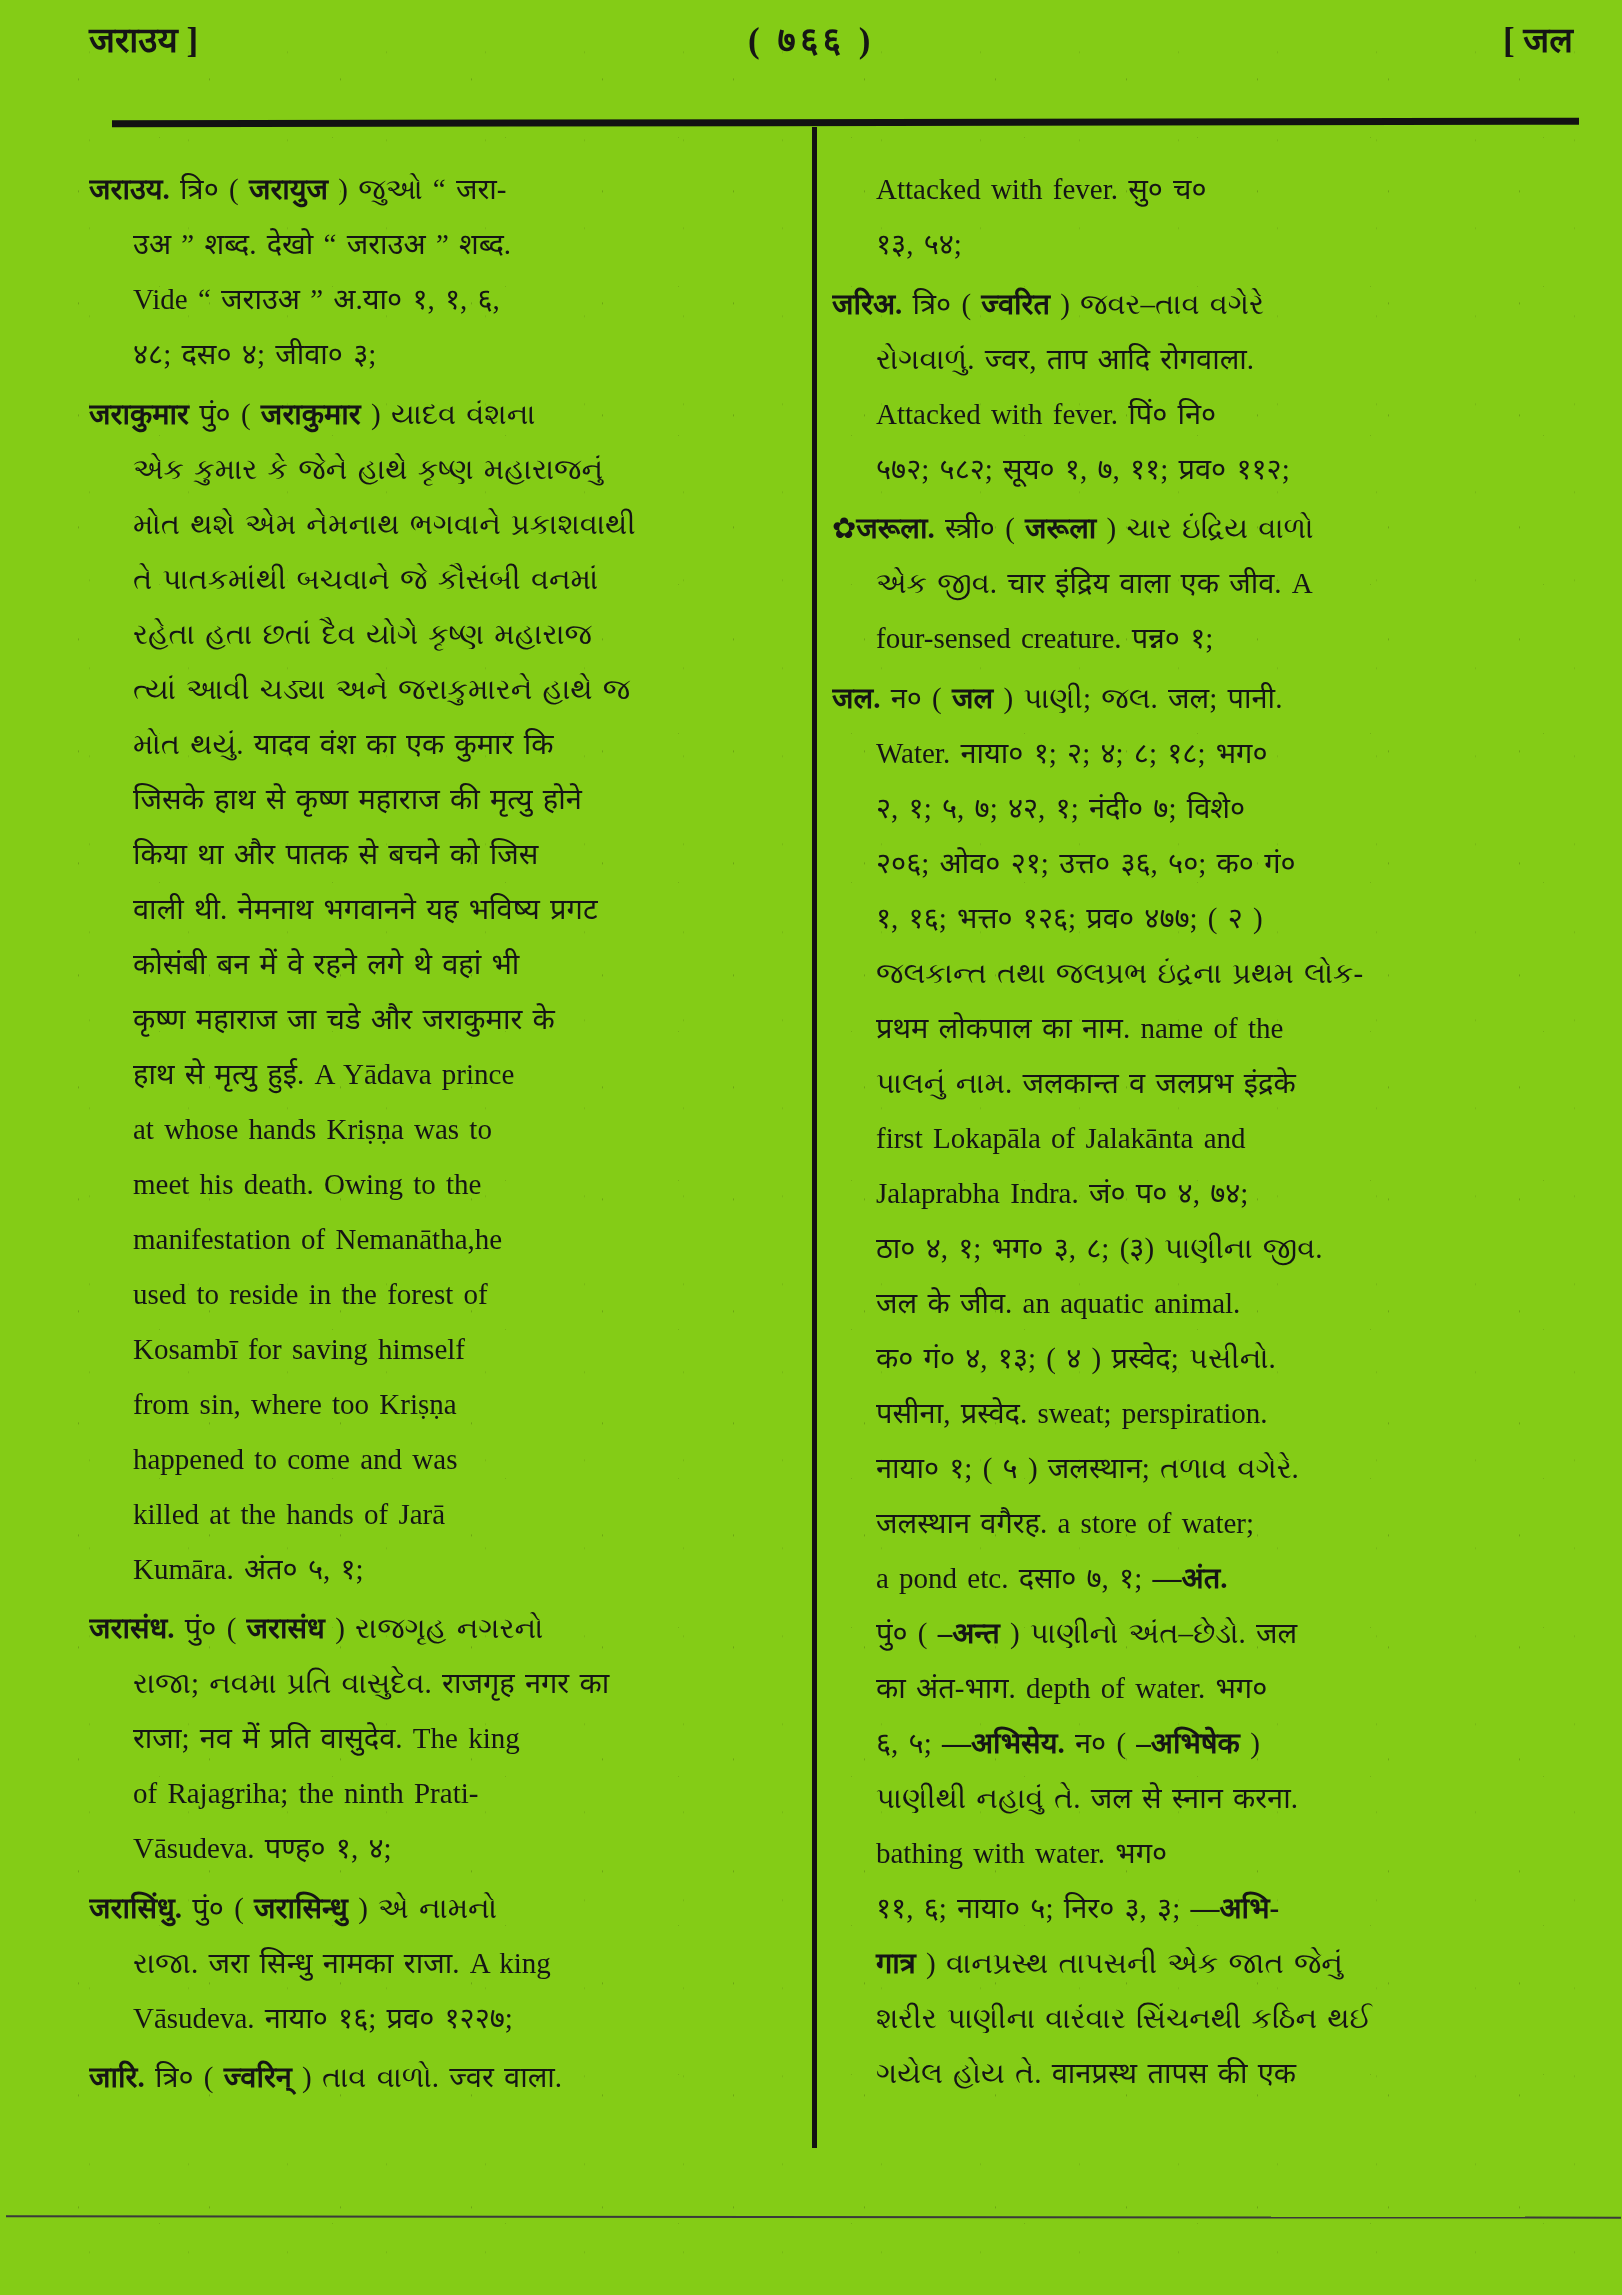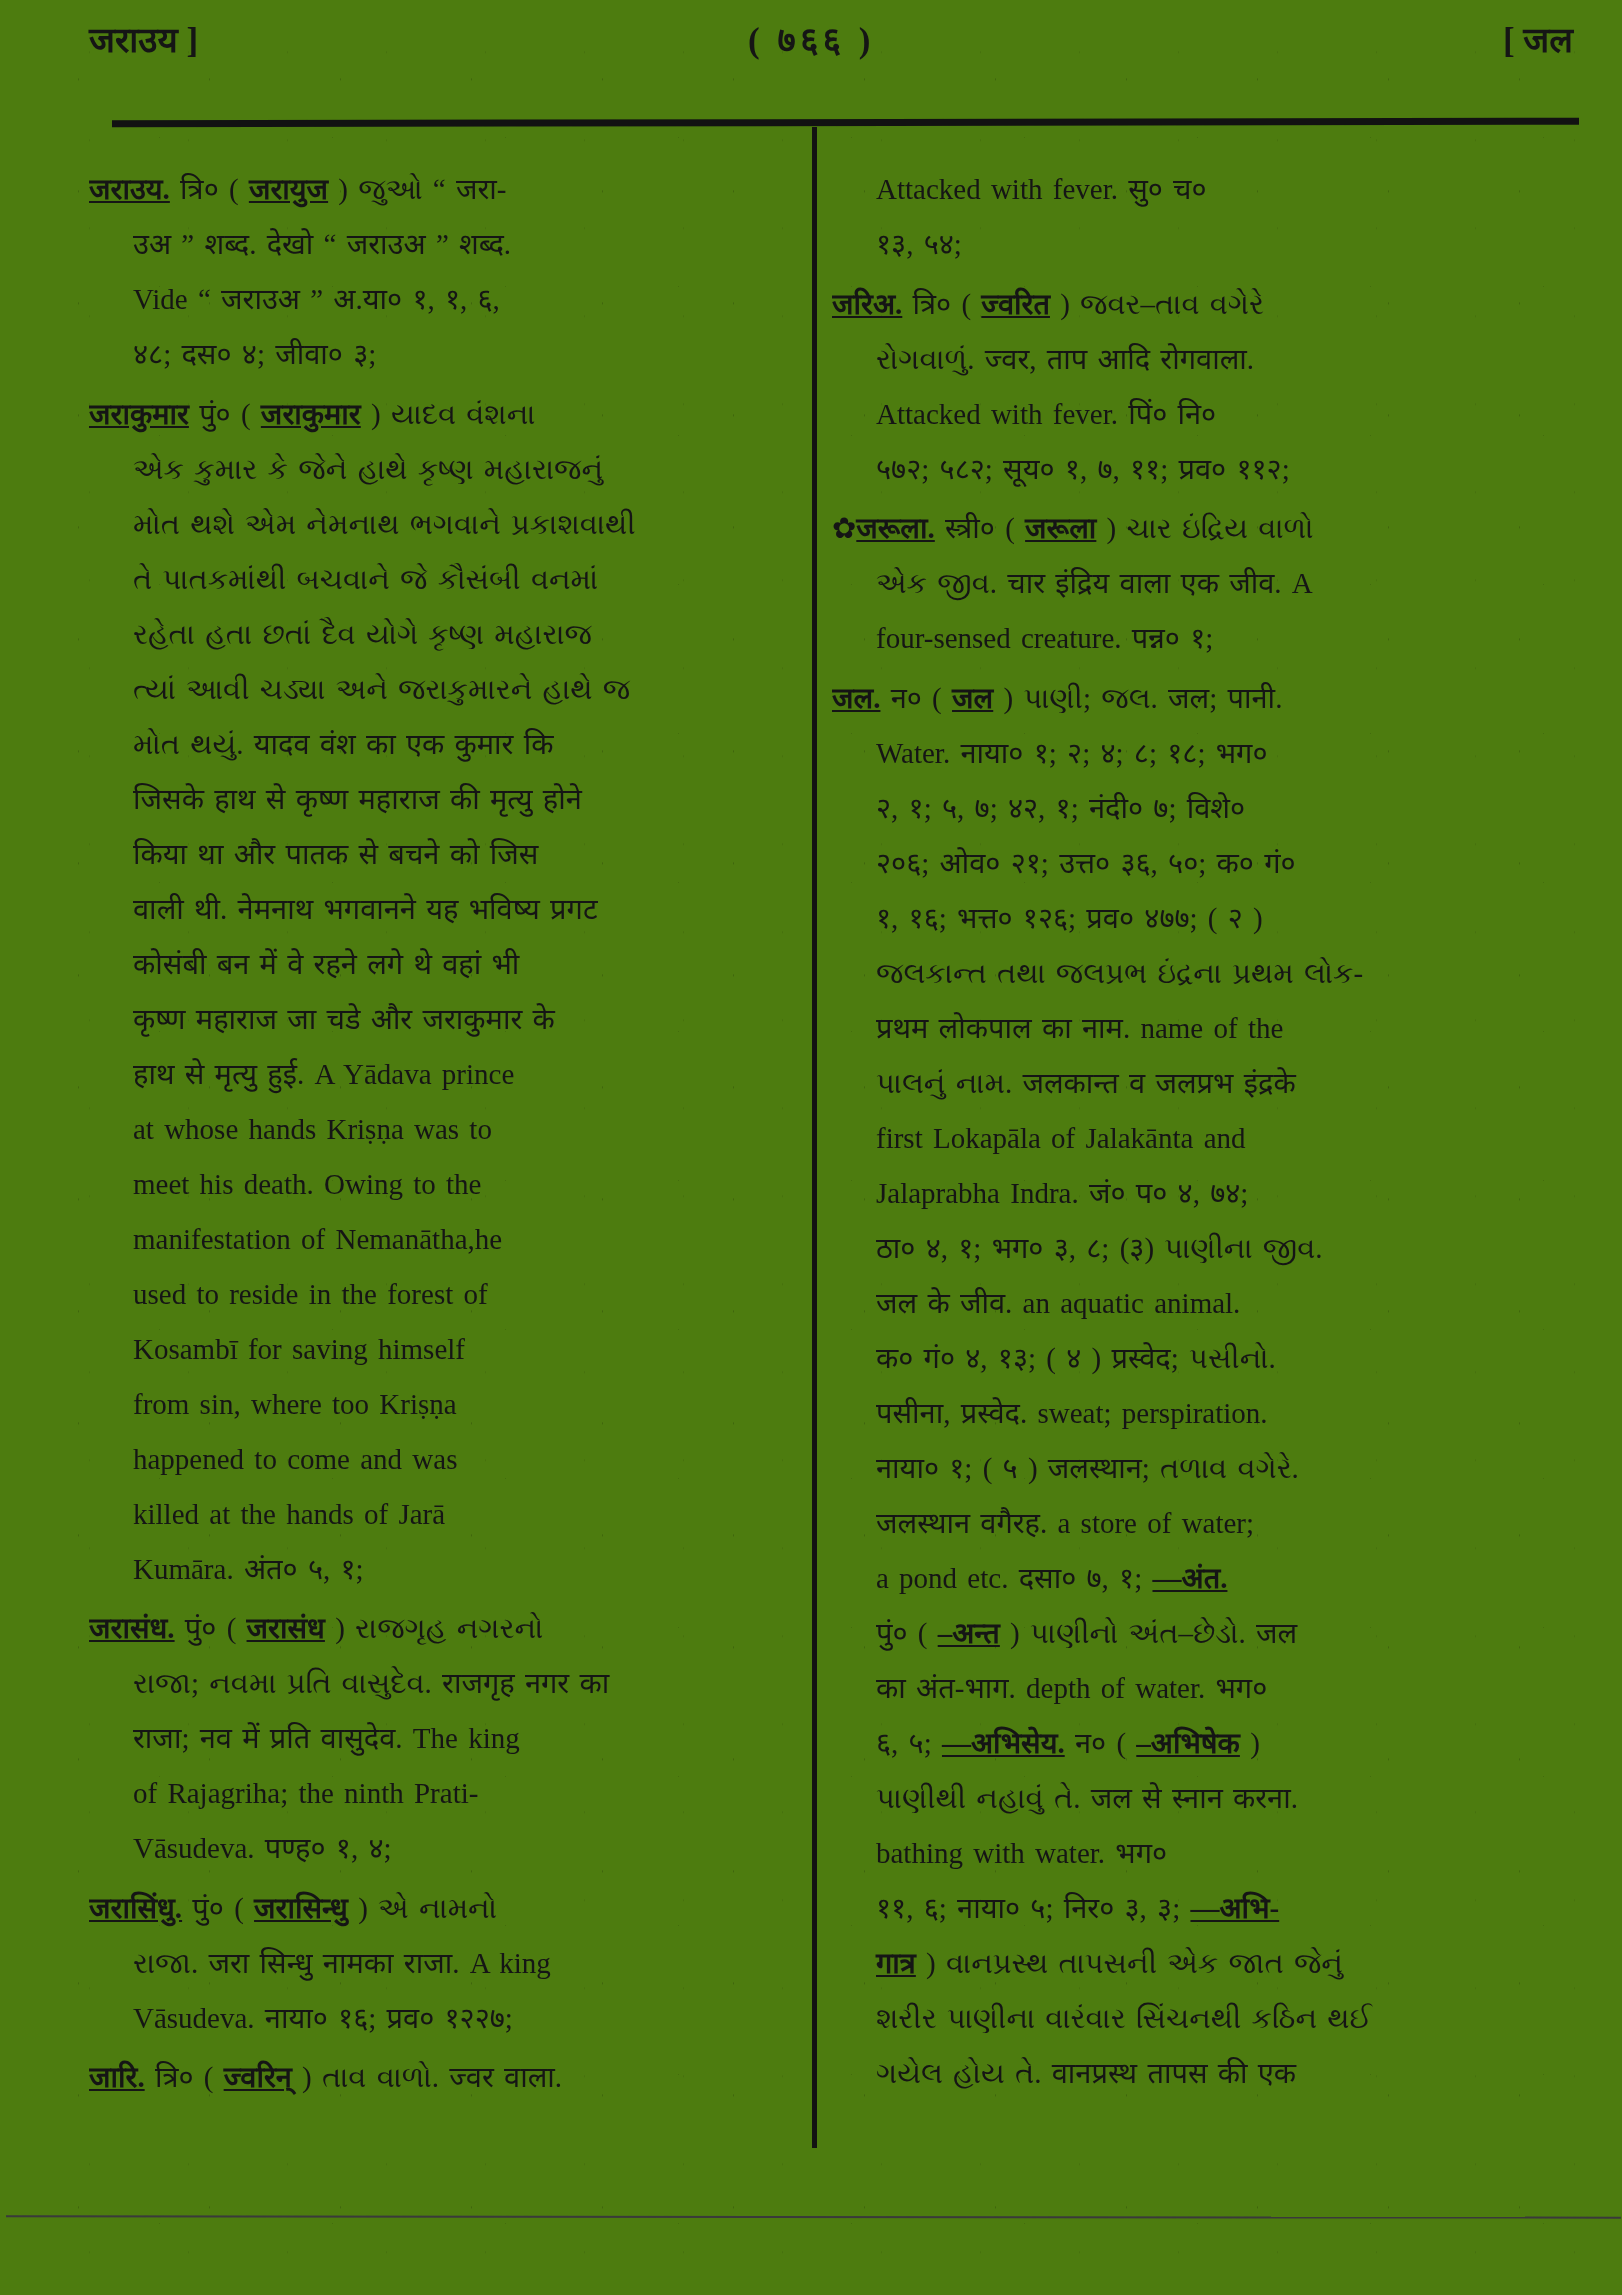"जराउय ]" .page { background: #4d7c0f -> #84cc16 }
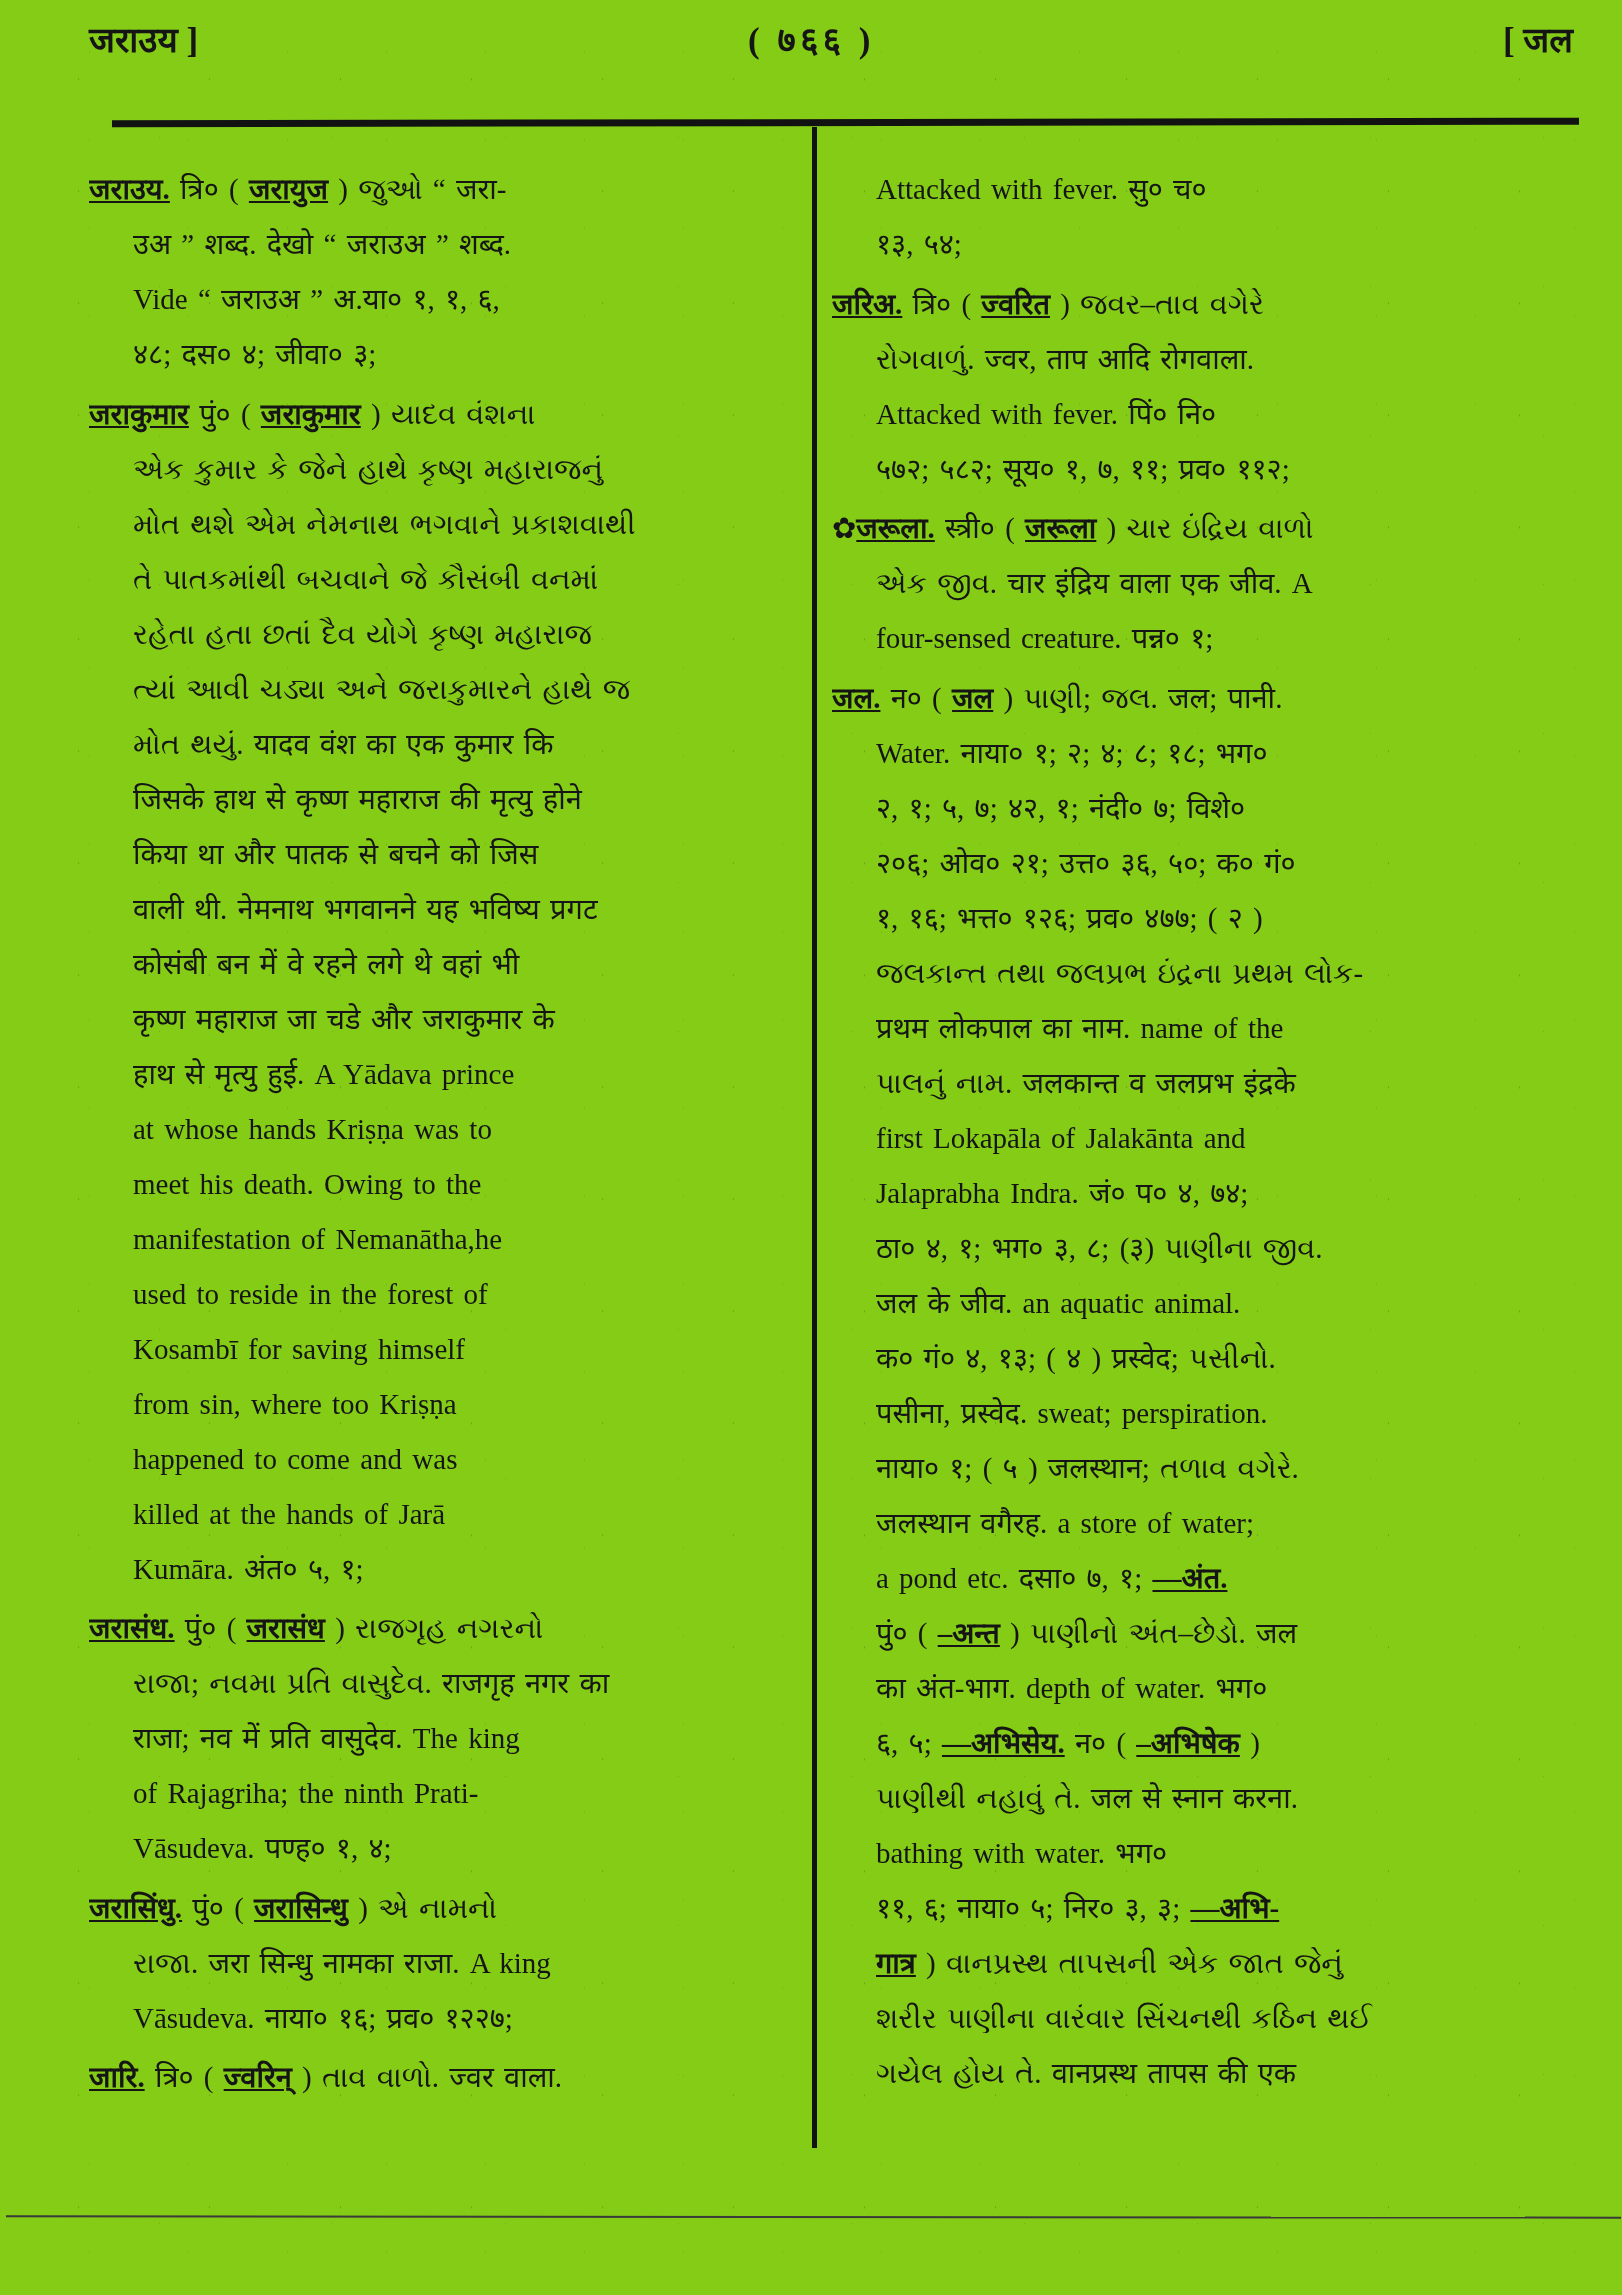"जराउय." b { text-decoration: underline -> none }
